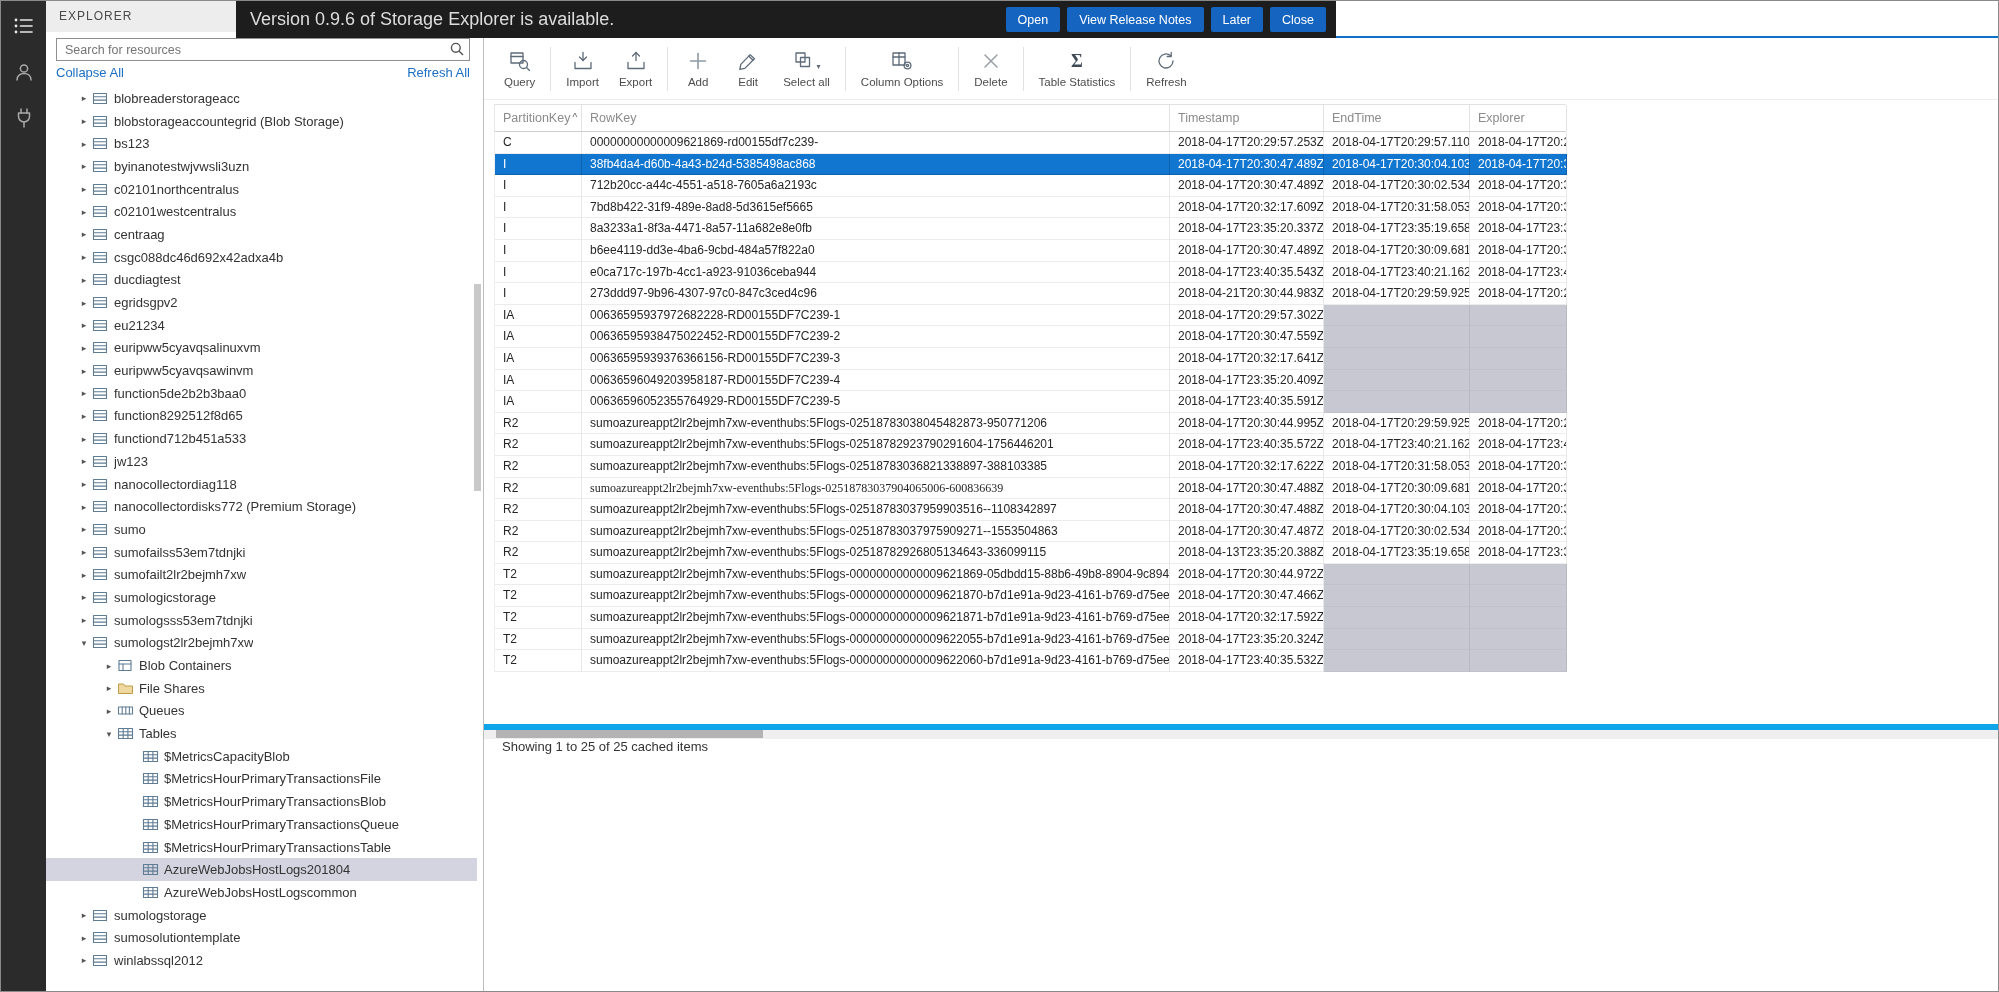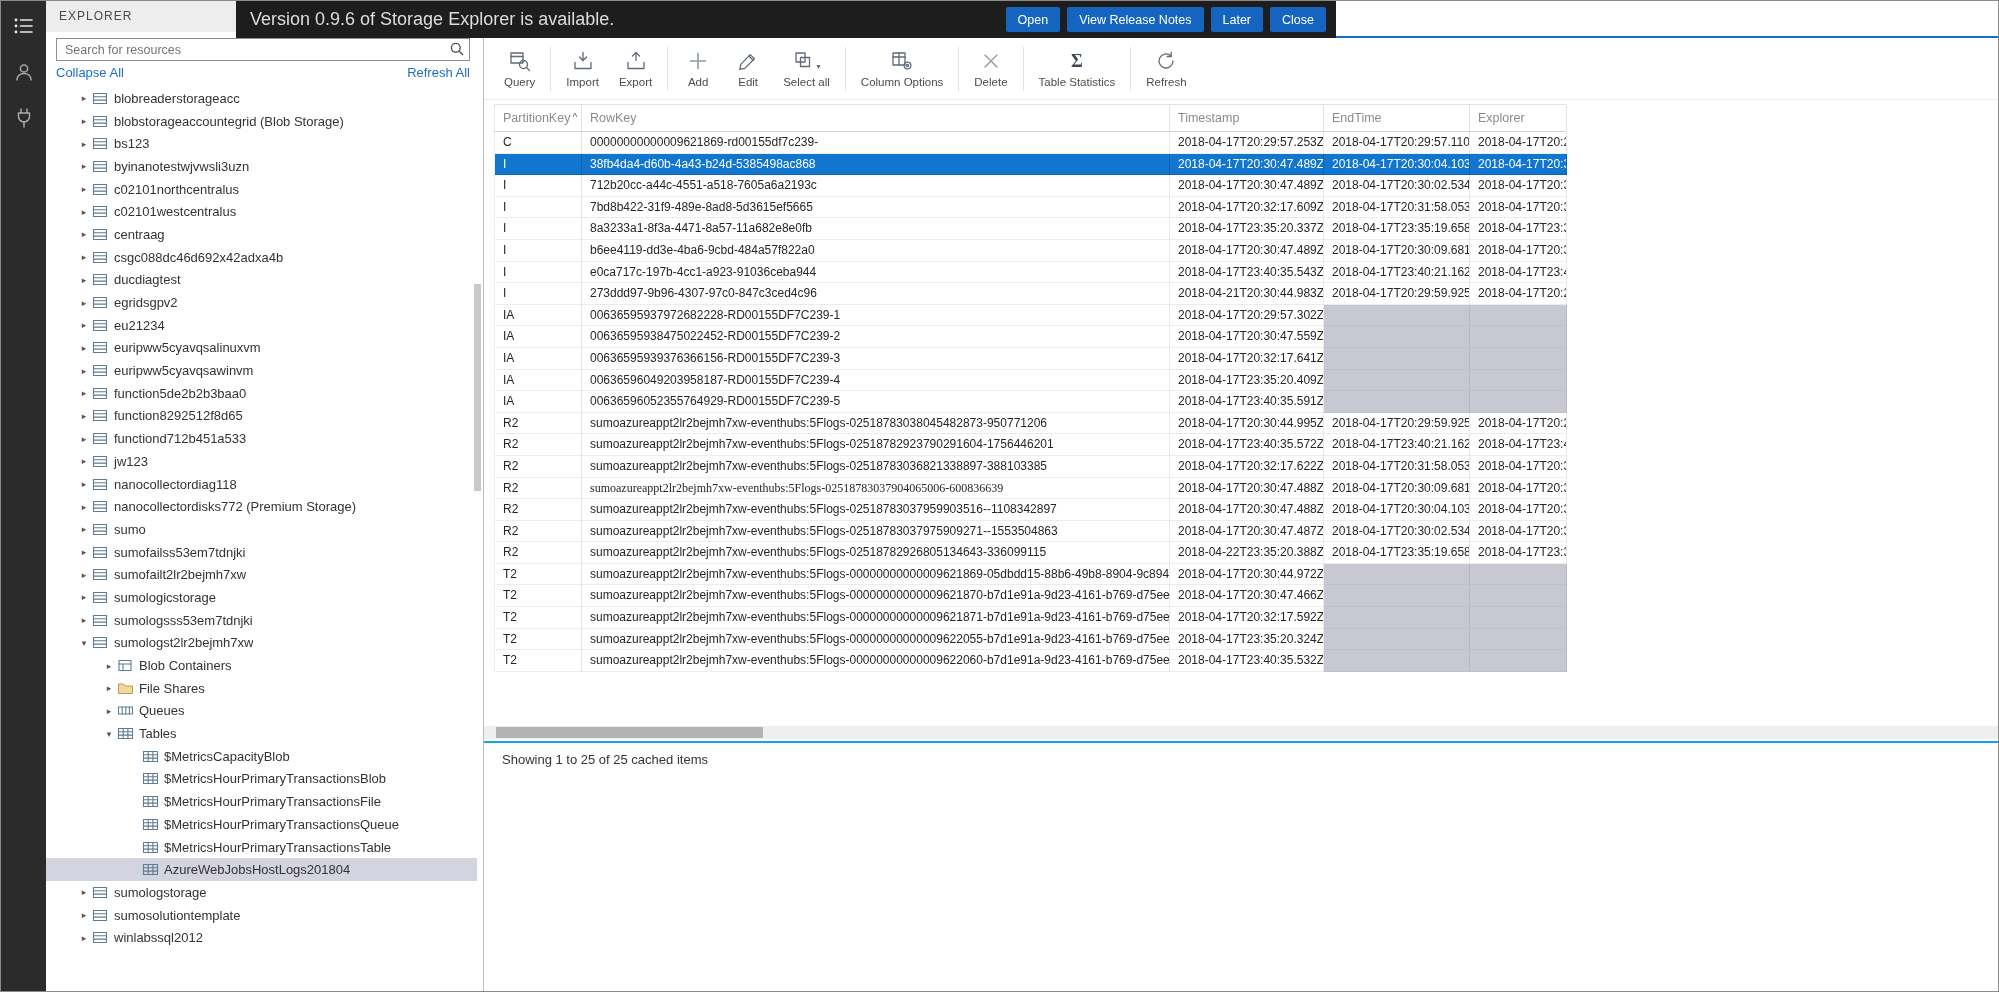"2018-04-22T23:35:20.388Z" div.g-cell { text: 2018-04-22T23:35:20.388Z -> 2018-04-13T23:35:20.388Z }
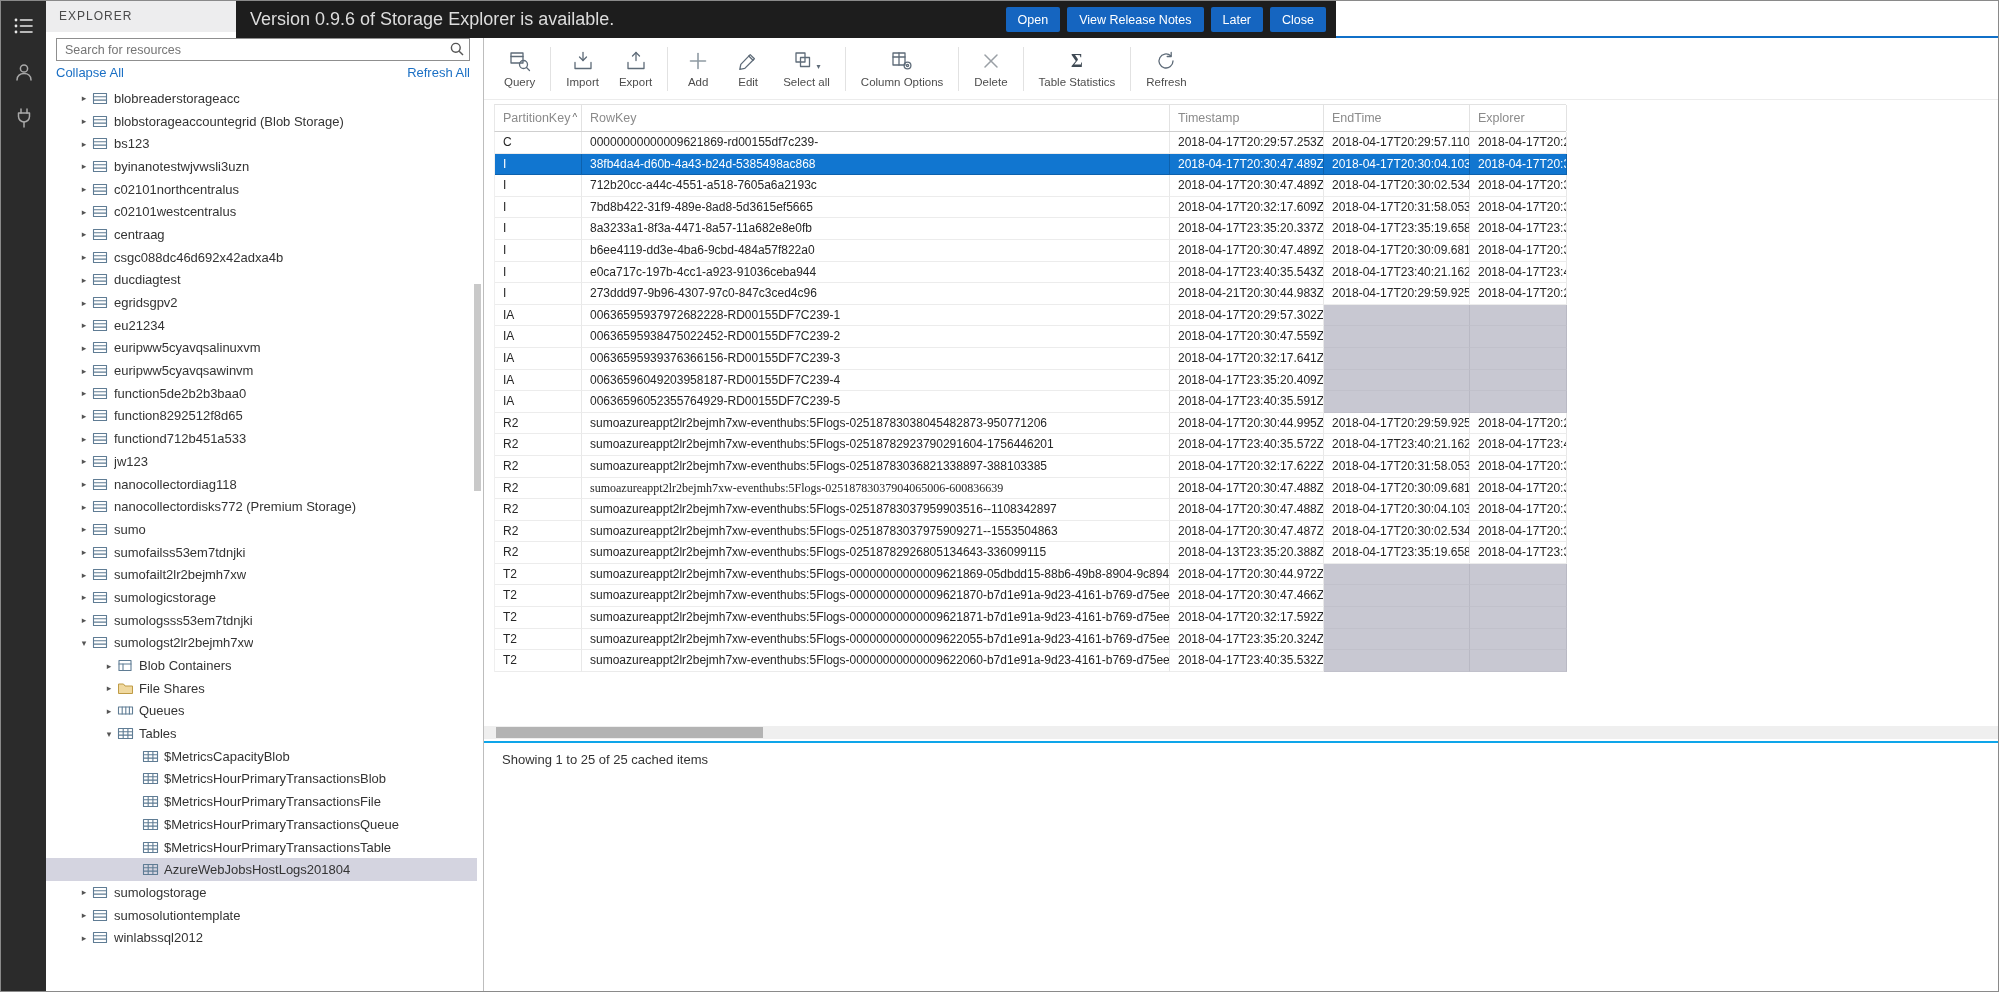"Showing 1 to 25 of" .statusbar { border-top: 2px solid #0ea5e9 -> 6px solid #0ea5e9; top: 703px -> 686px }
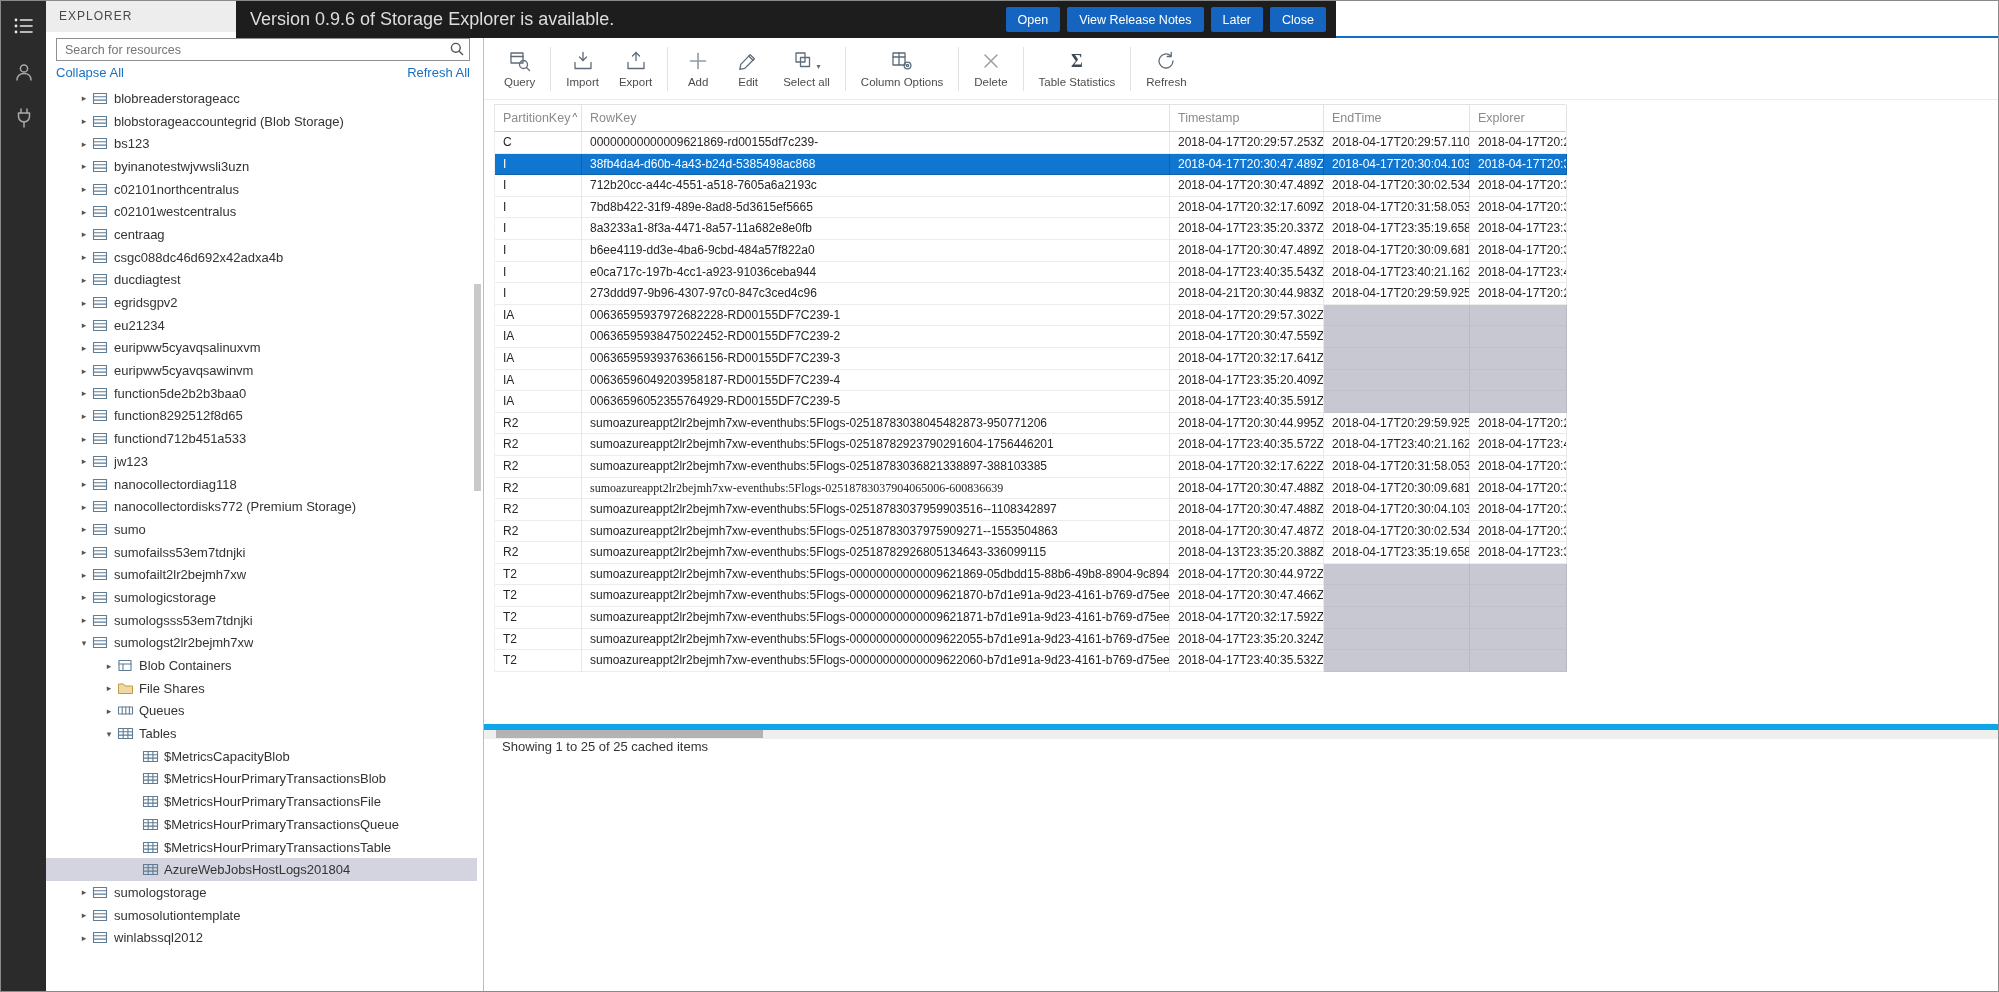"$MetricsHourPrimaryTransactionsBlob" div.tree-row { order: before "$MetricsHourPrimaryTransactionsFile" -> after "$MetricsHourPrimaryTransactionsFile" }
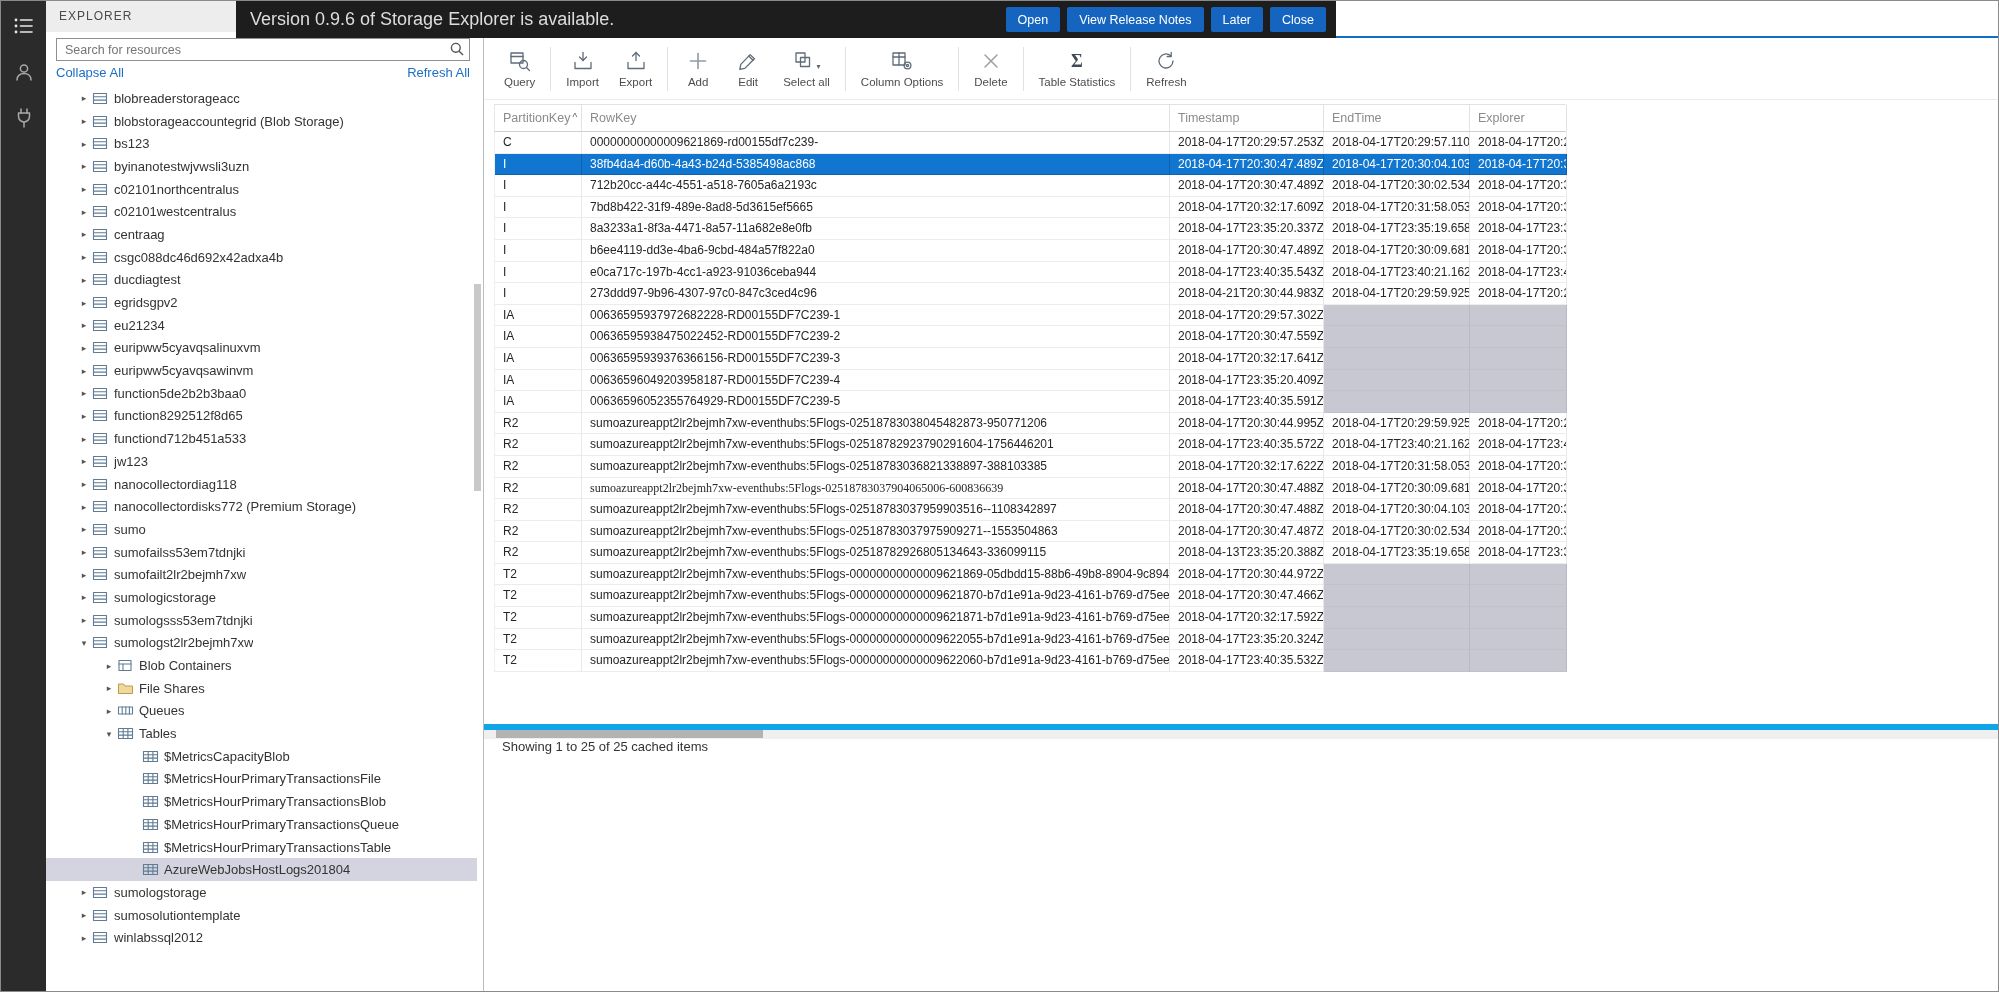"AzureWebJobsHostLogscommon" div.tree-row { html: none -> <div> <span></span> <span> <svg> <rect></rect> <line></line> <line></line> <line></line> <line></line> </svg> </span> <span>AzureWebJobsHostLogscommon</span> </div> }
